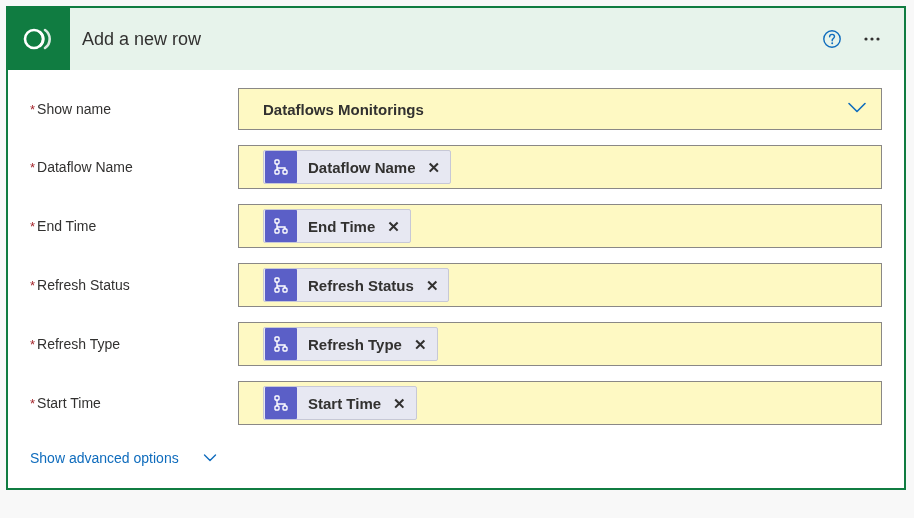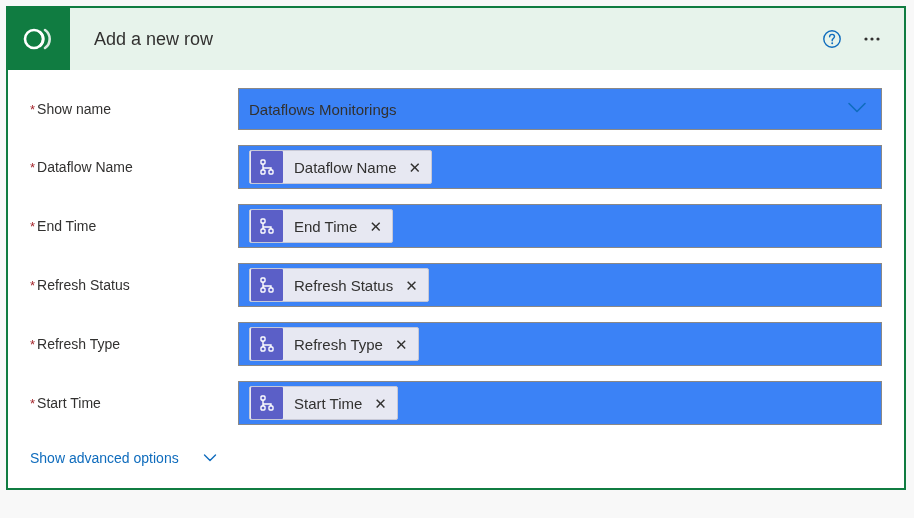"Add a new row" .header-title { margin-left: 24px -> 12px }
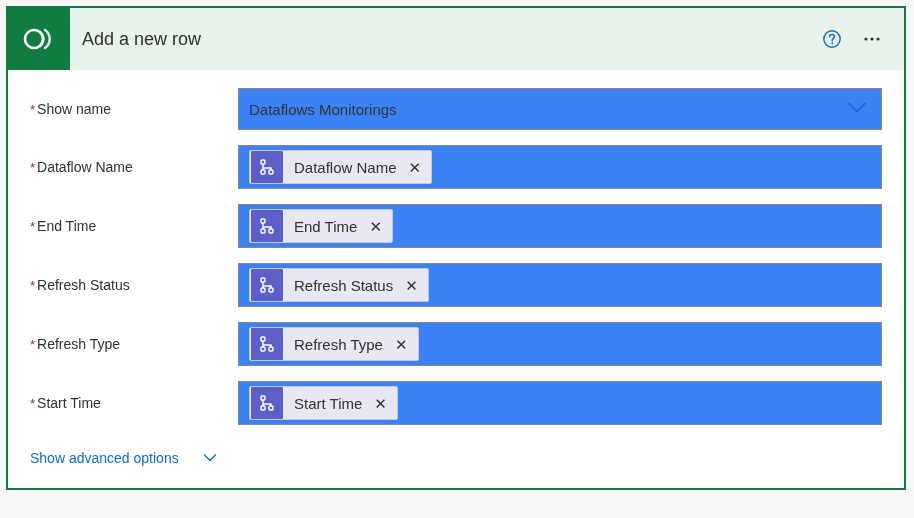"Dataflows Monitorings" .input-col { background: #3b82f6 -> #fef9c3; font-weight: none -> bold; padding: 4px 10px -> 4px 24px }
